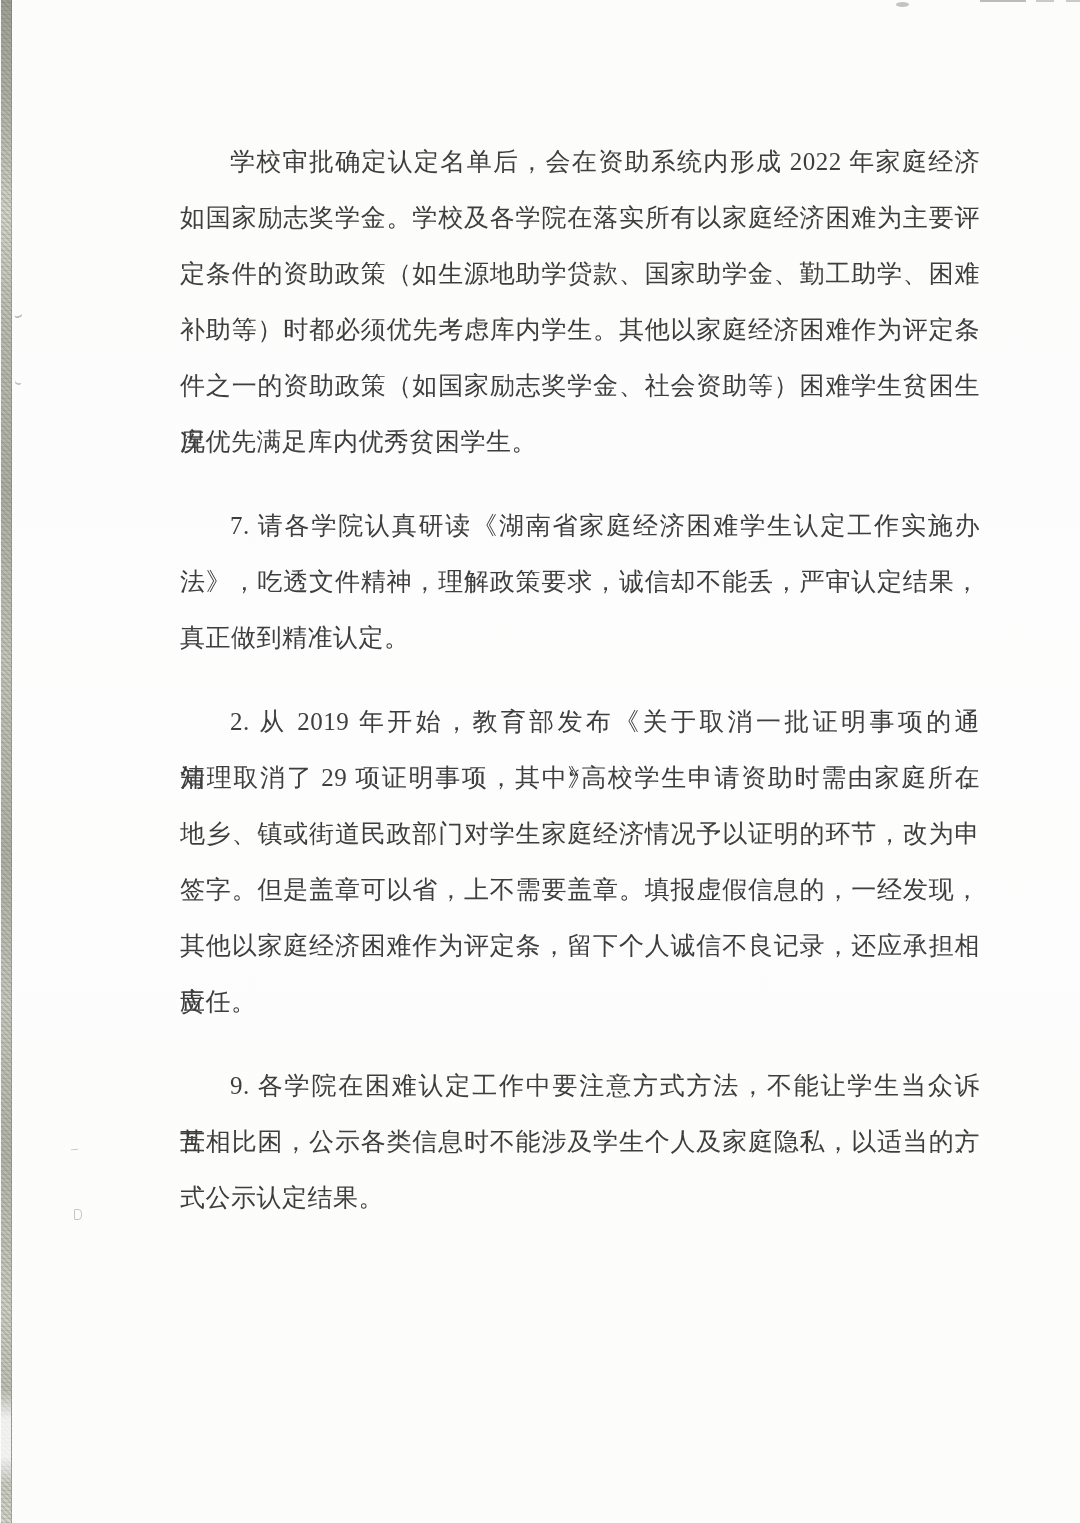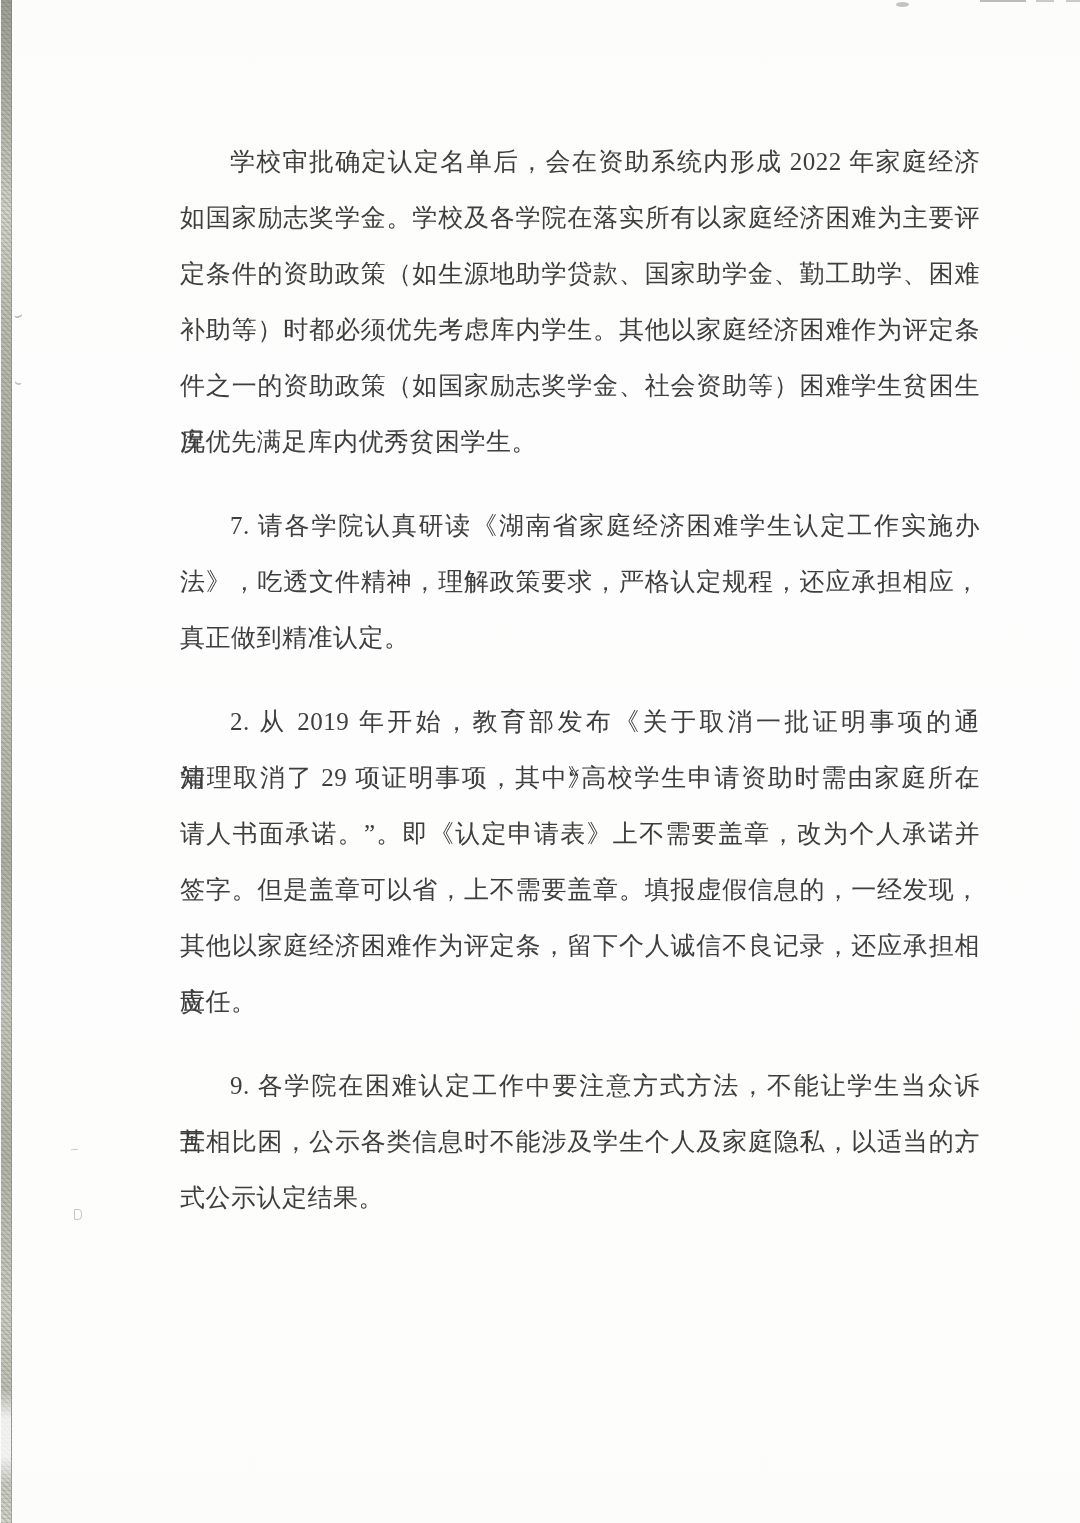"法》，吃透文件精神，理解政策要求，严格认定规程，还应承担相应，" div.ln { text: 严格认定规程，还应承担相应 -> 诚信却不能丢，严审认定结果 }
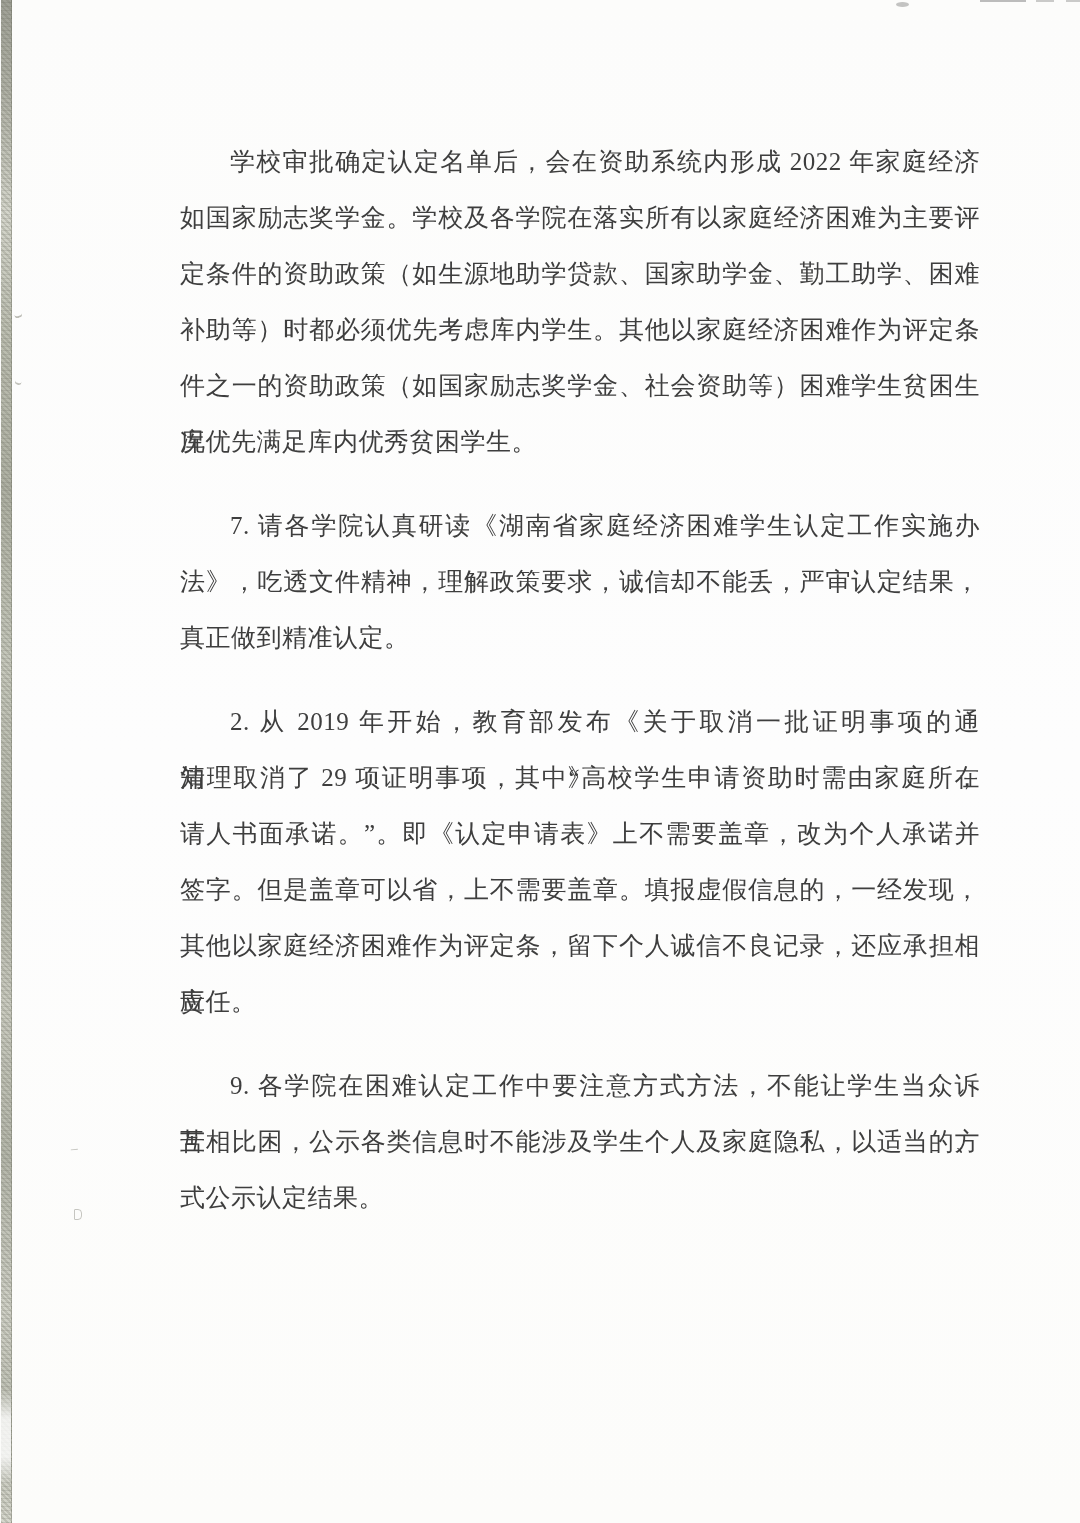"地乡、镇或街道民政部门对学生家庭经济情况予以证明的环节，改为申" div.ln { html: none -> <div>地乡、镇或街道民政部门对学生家庭经济情况予以证明的环节，改为申</div> }
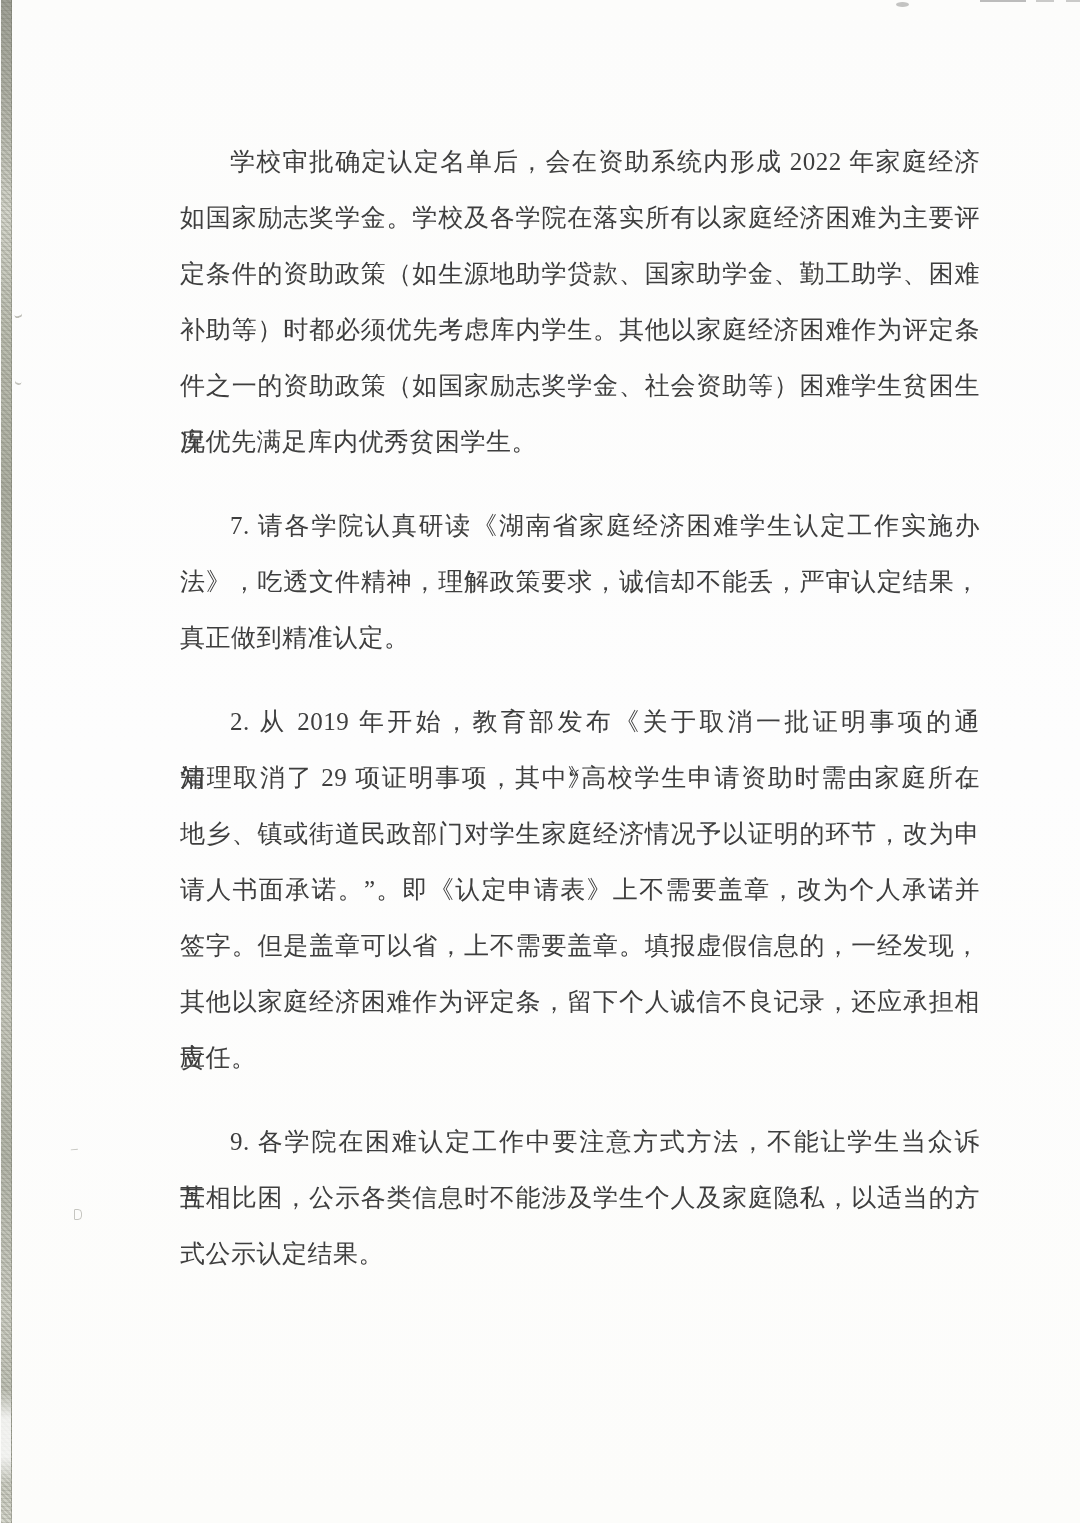"请人书面承诺。”。即《认定申请表》上不需要盖章，改为个人承诺并" div.ln { html: <div>请人书面承诺。”。即《认定申请表》上不需要盖章，改为个人承诺并</div> -> none }
